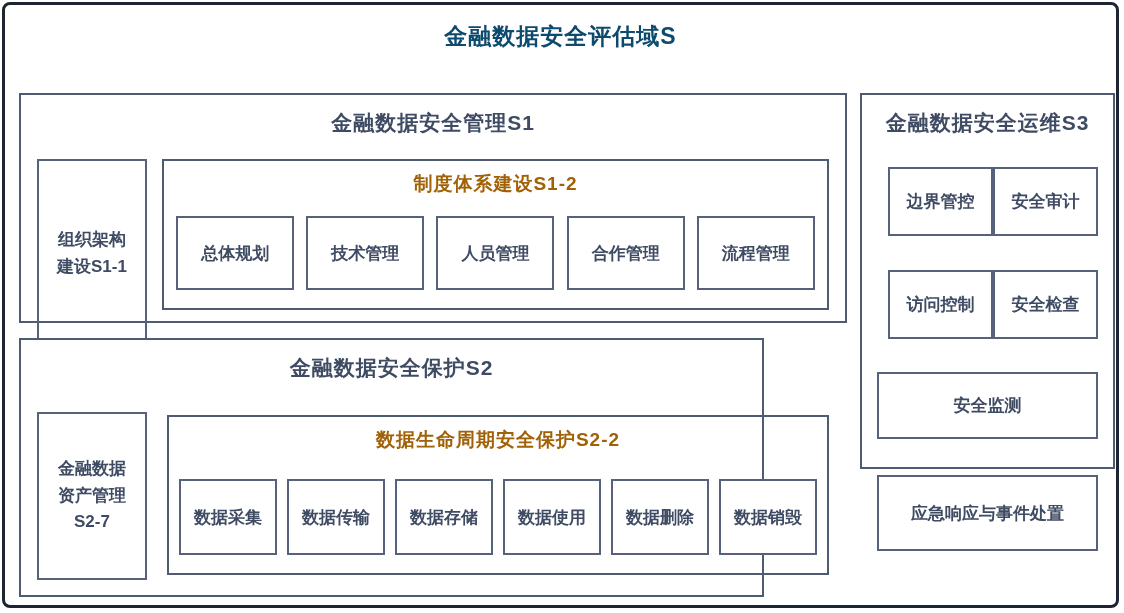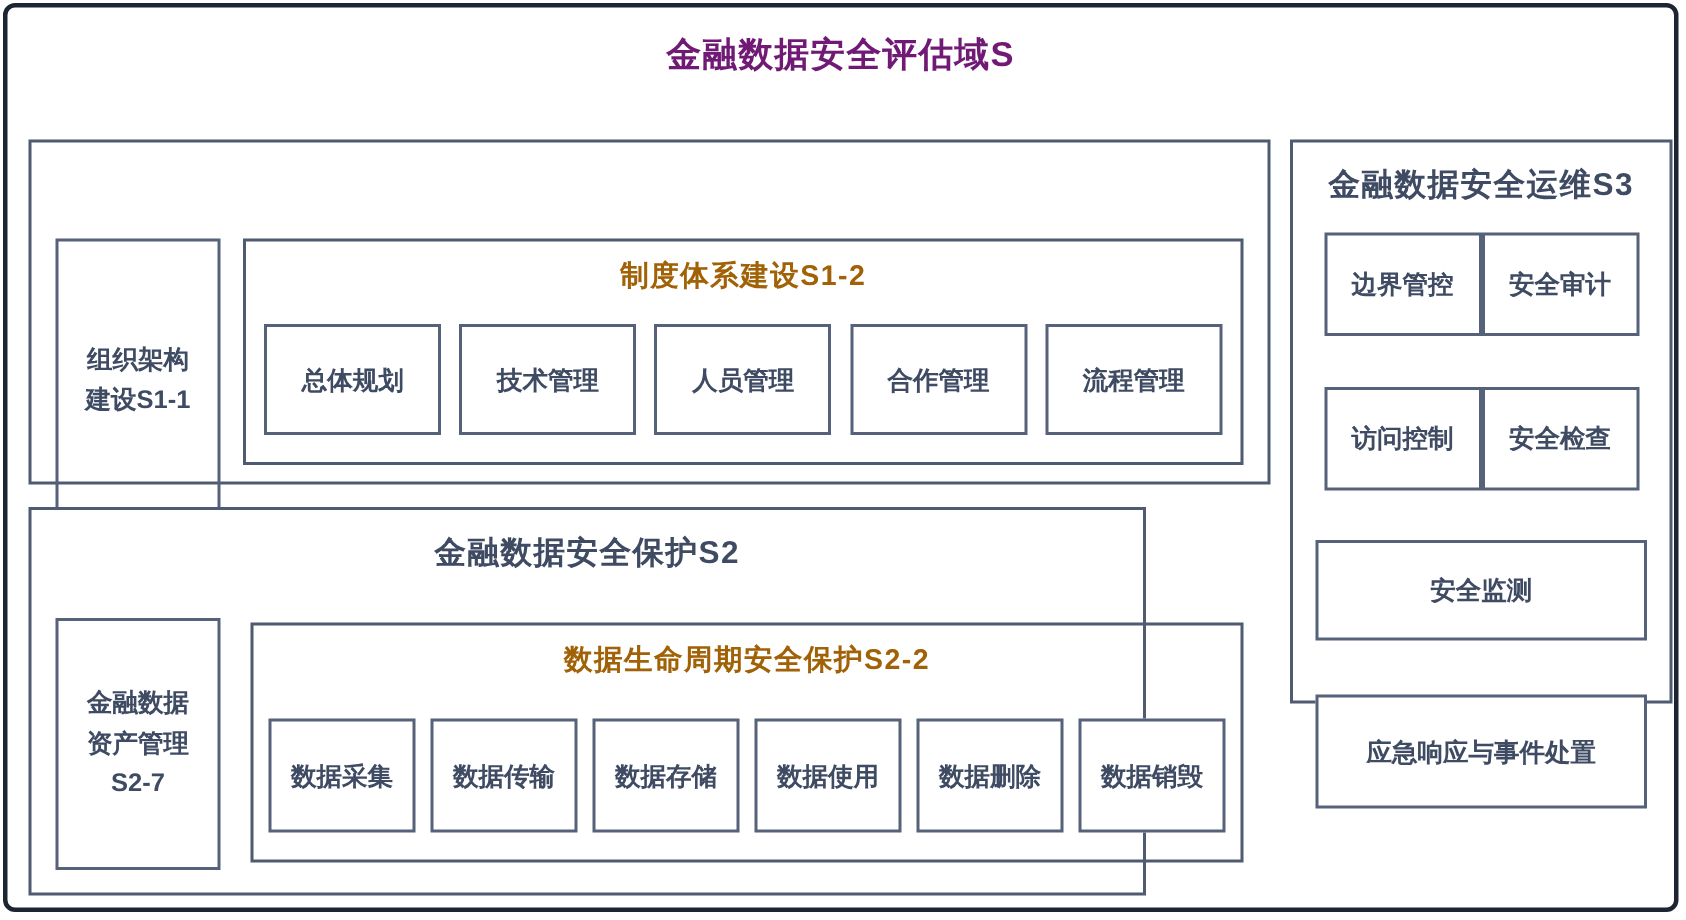"金融数据安全评估域S" .diagram-title { color: #701a75 -> #0c4a6e }
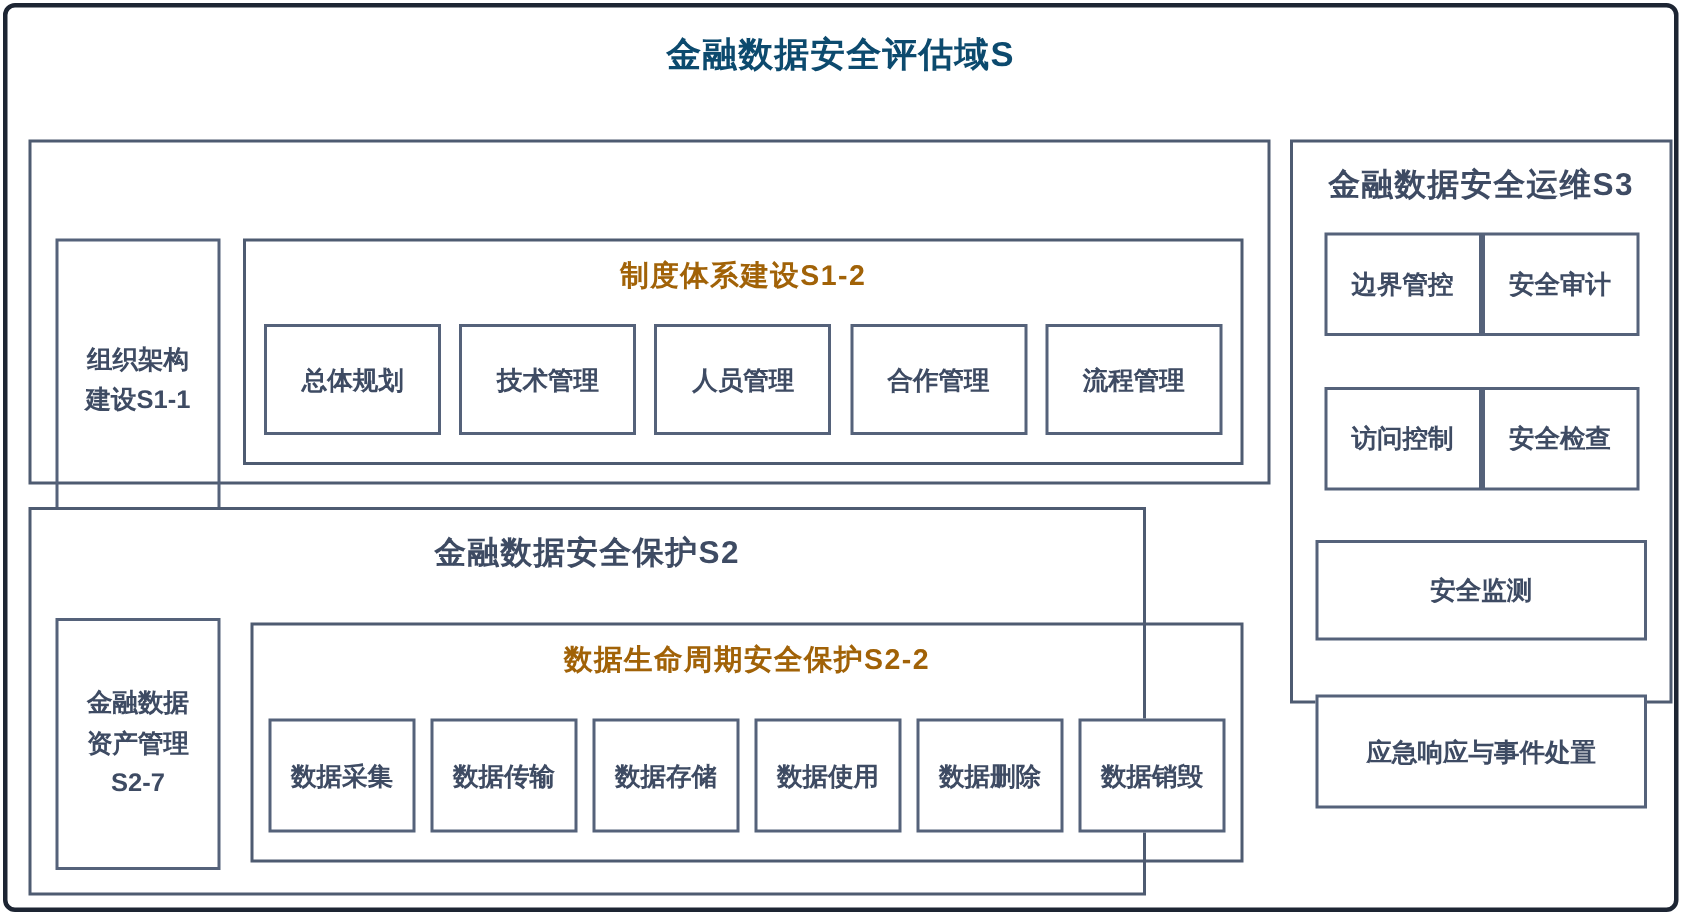"金融数据安全管理S1" div.panel-title { html: none -> <div>金融数据安全管理S1</div> }
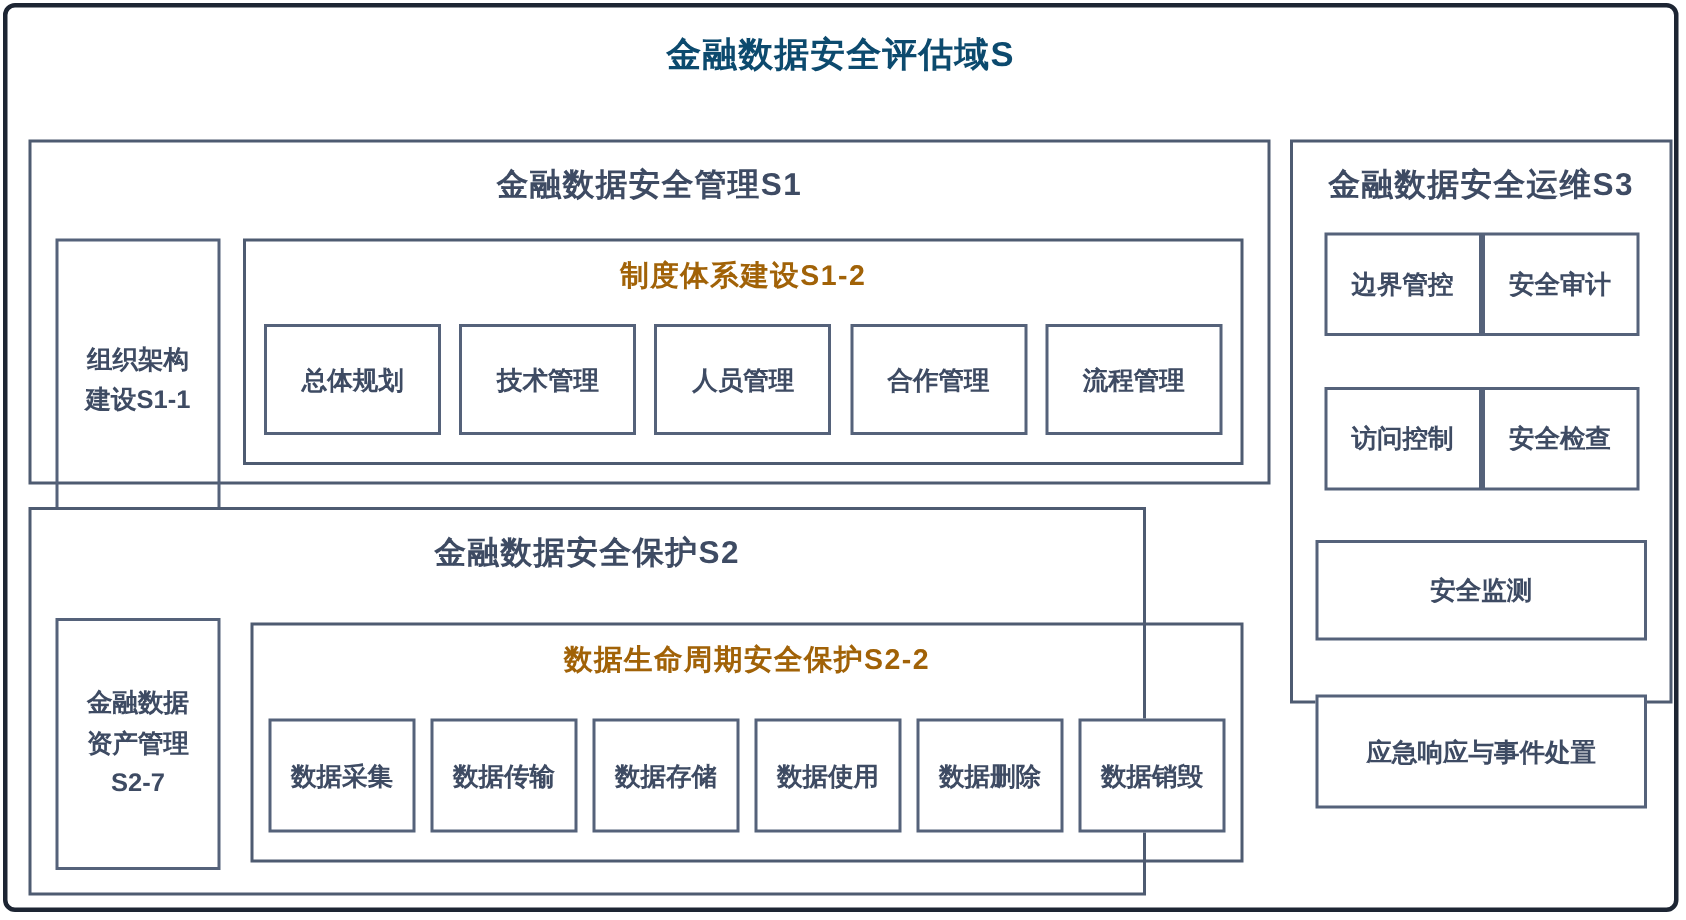"边界管控" .ops-grid { justify-content: center -> flex-end; top: 60px -> 72px }
